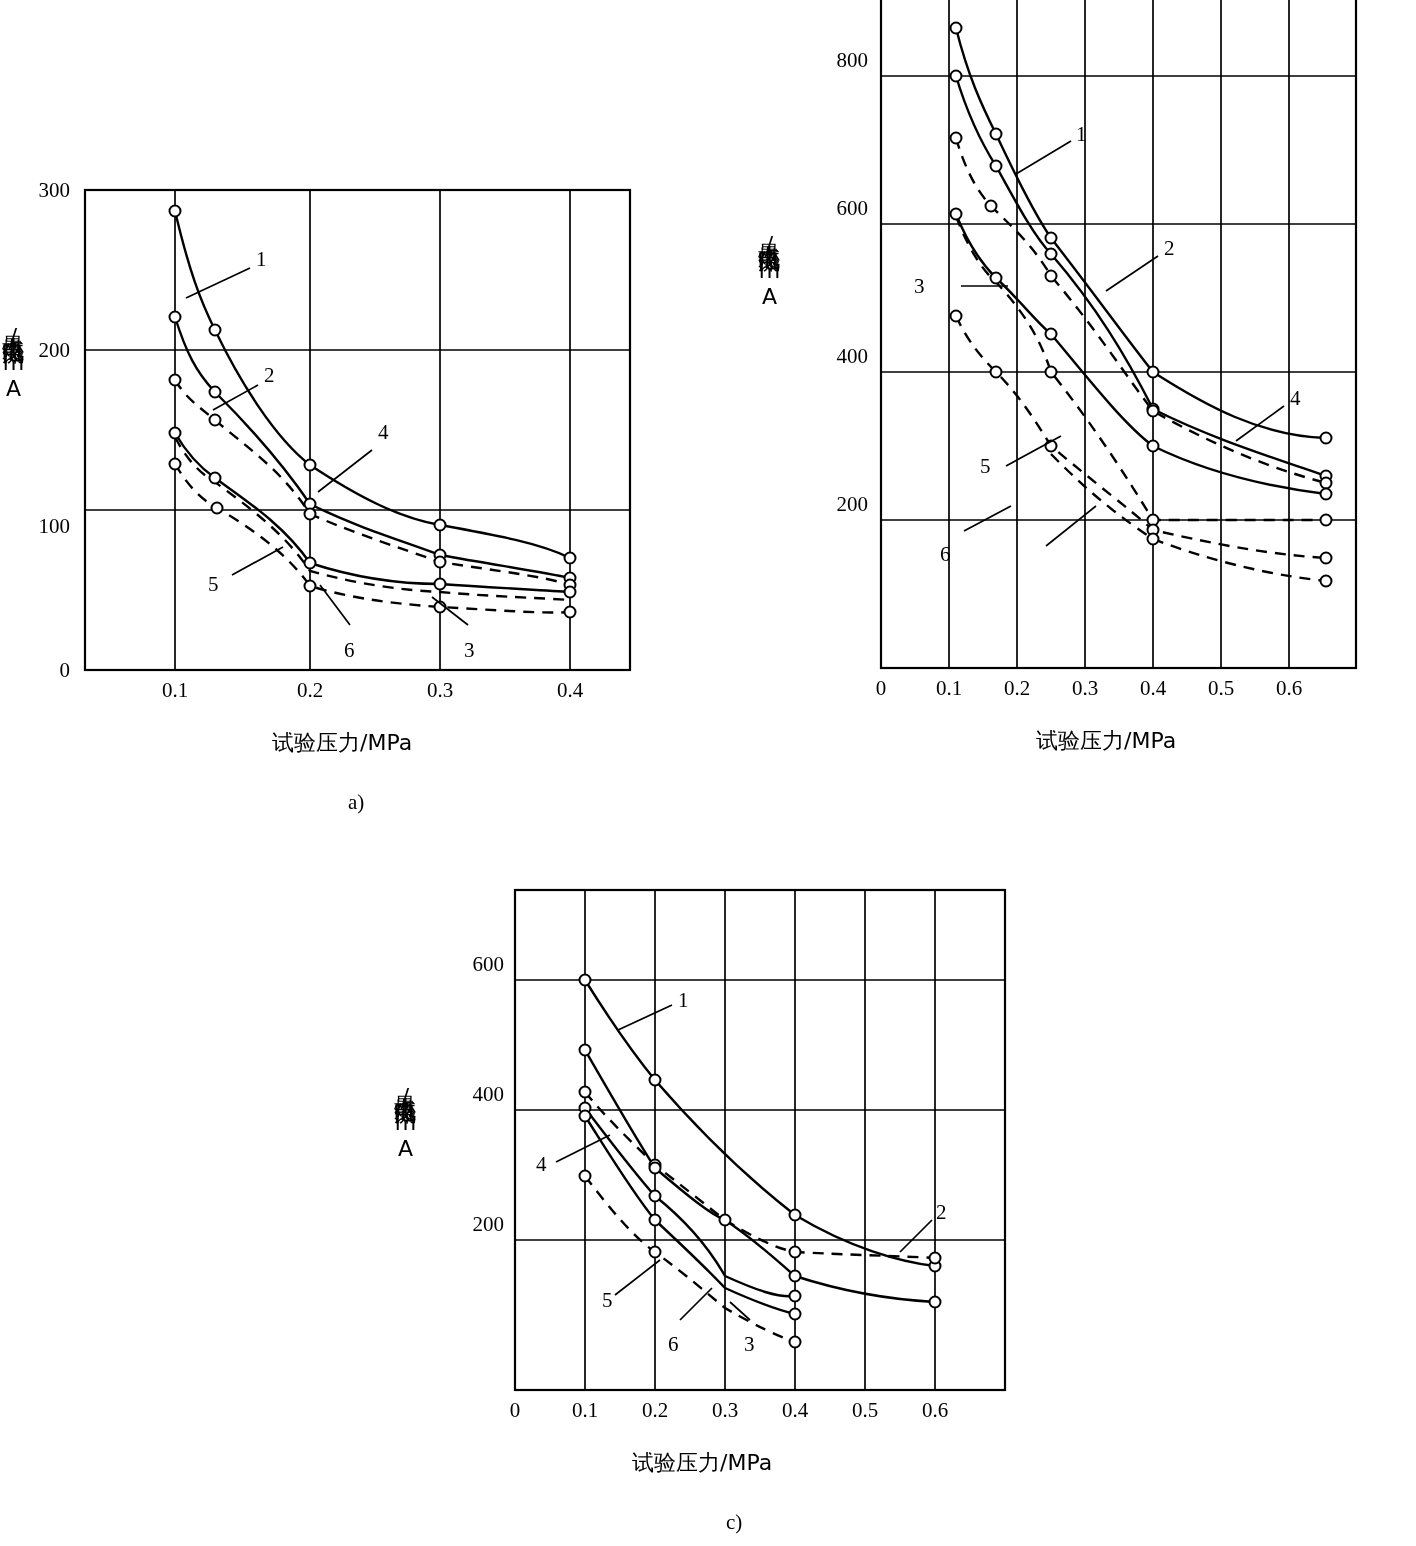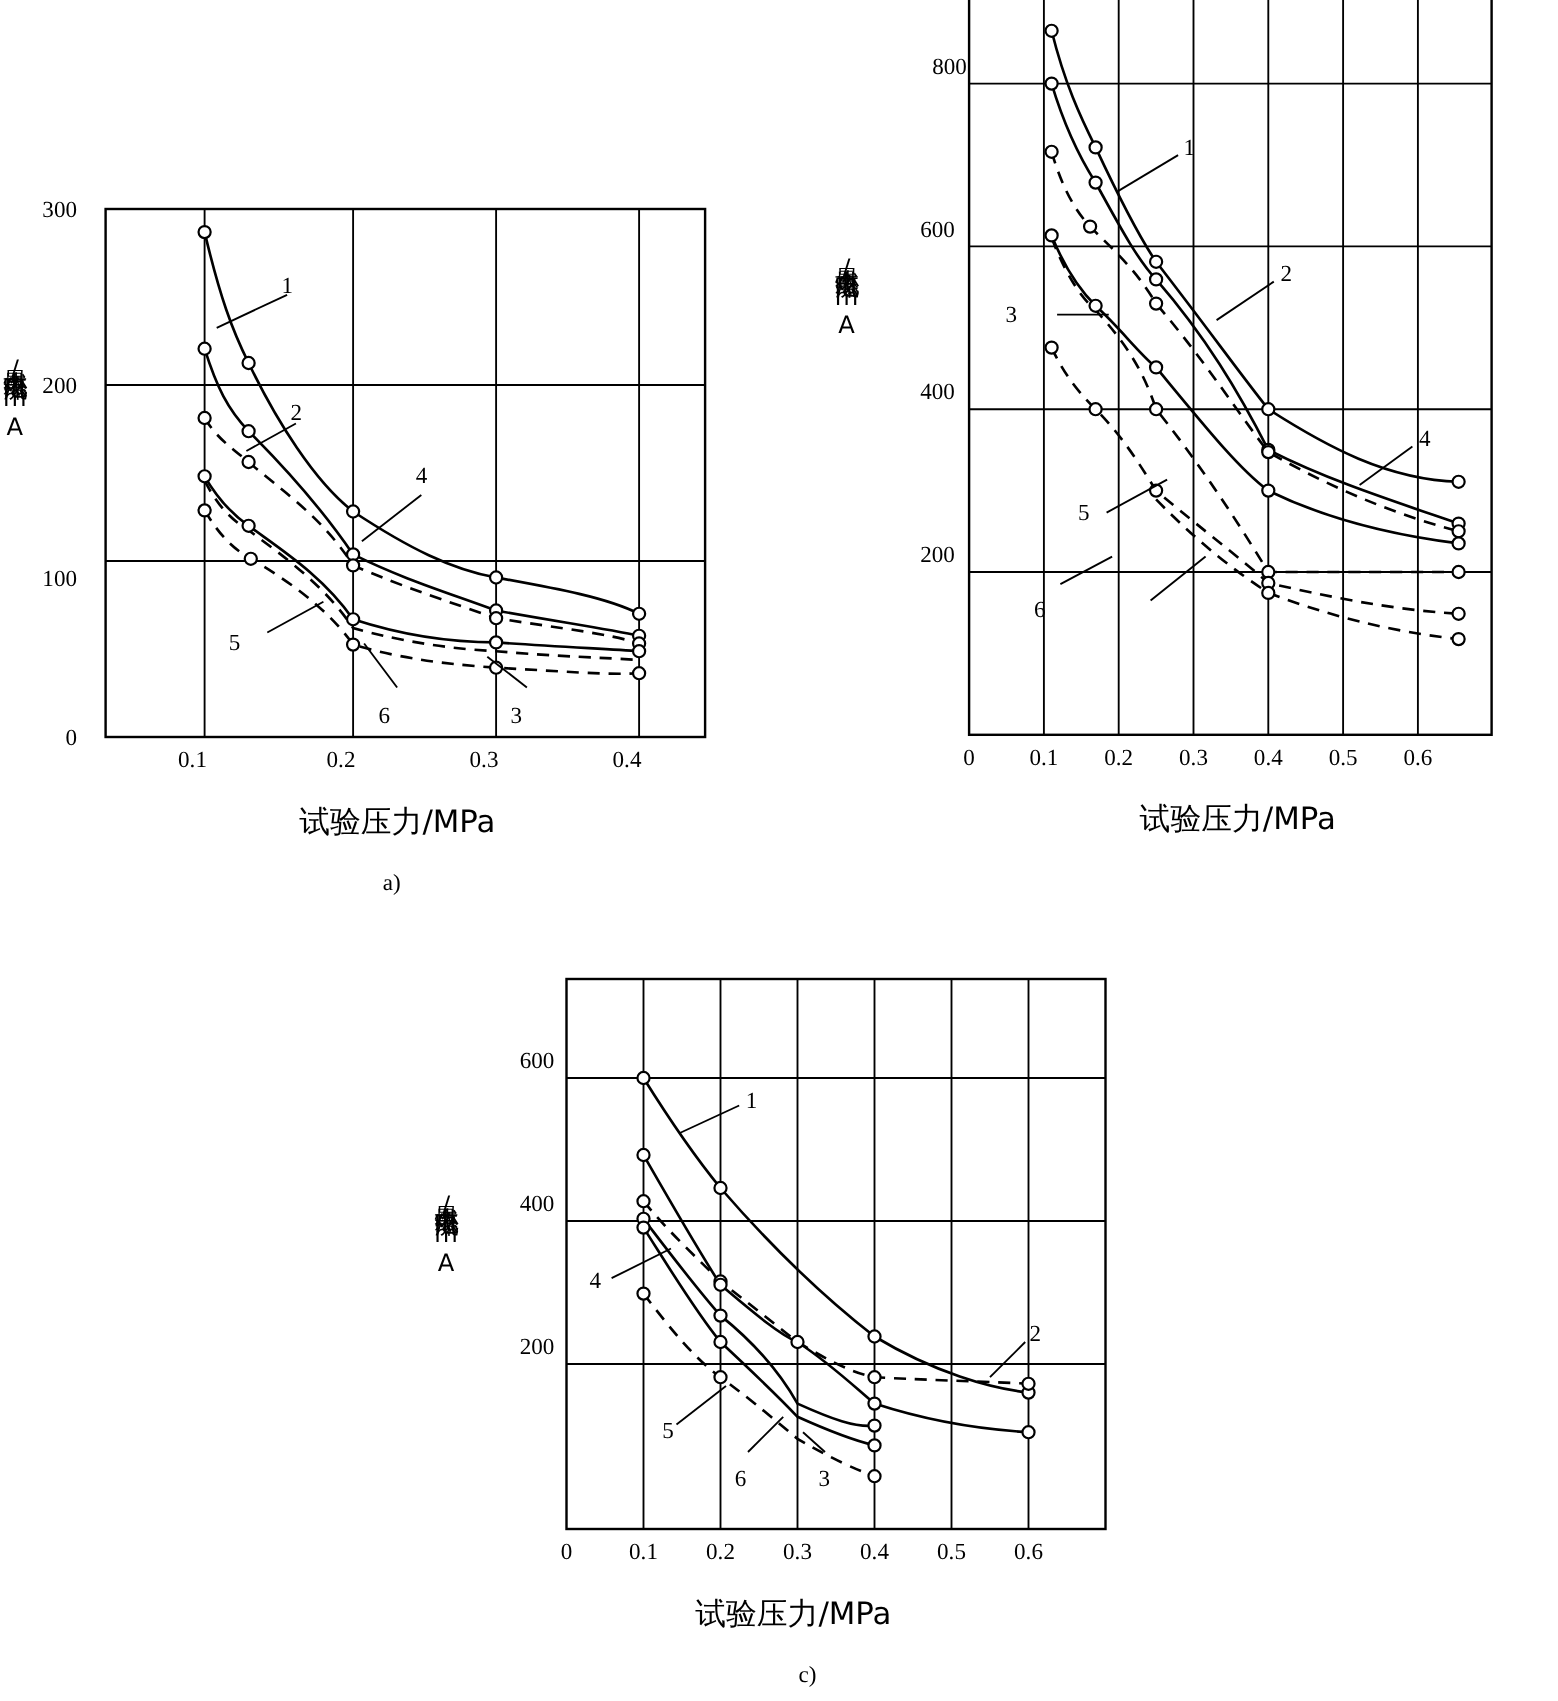"800" div.ytick { left: 111px -> 100px }
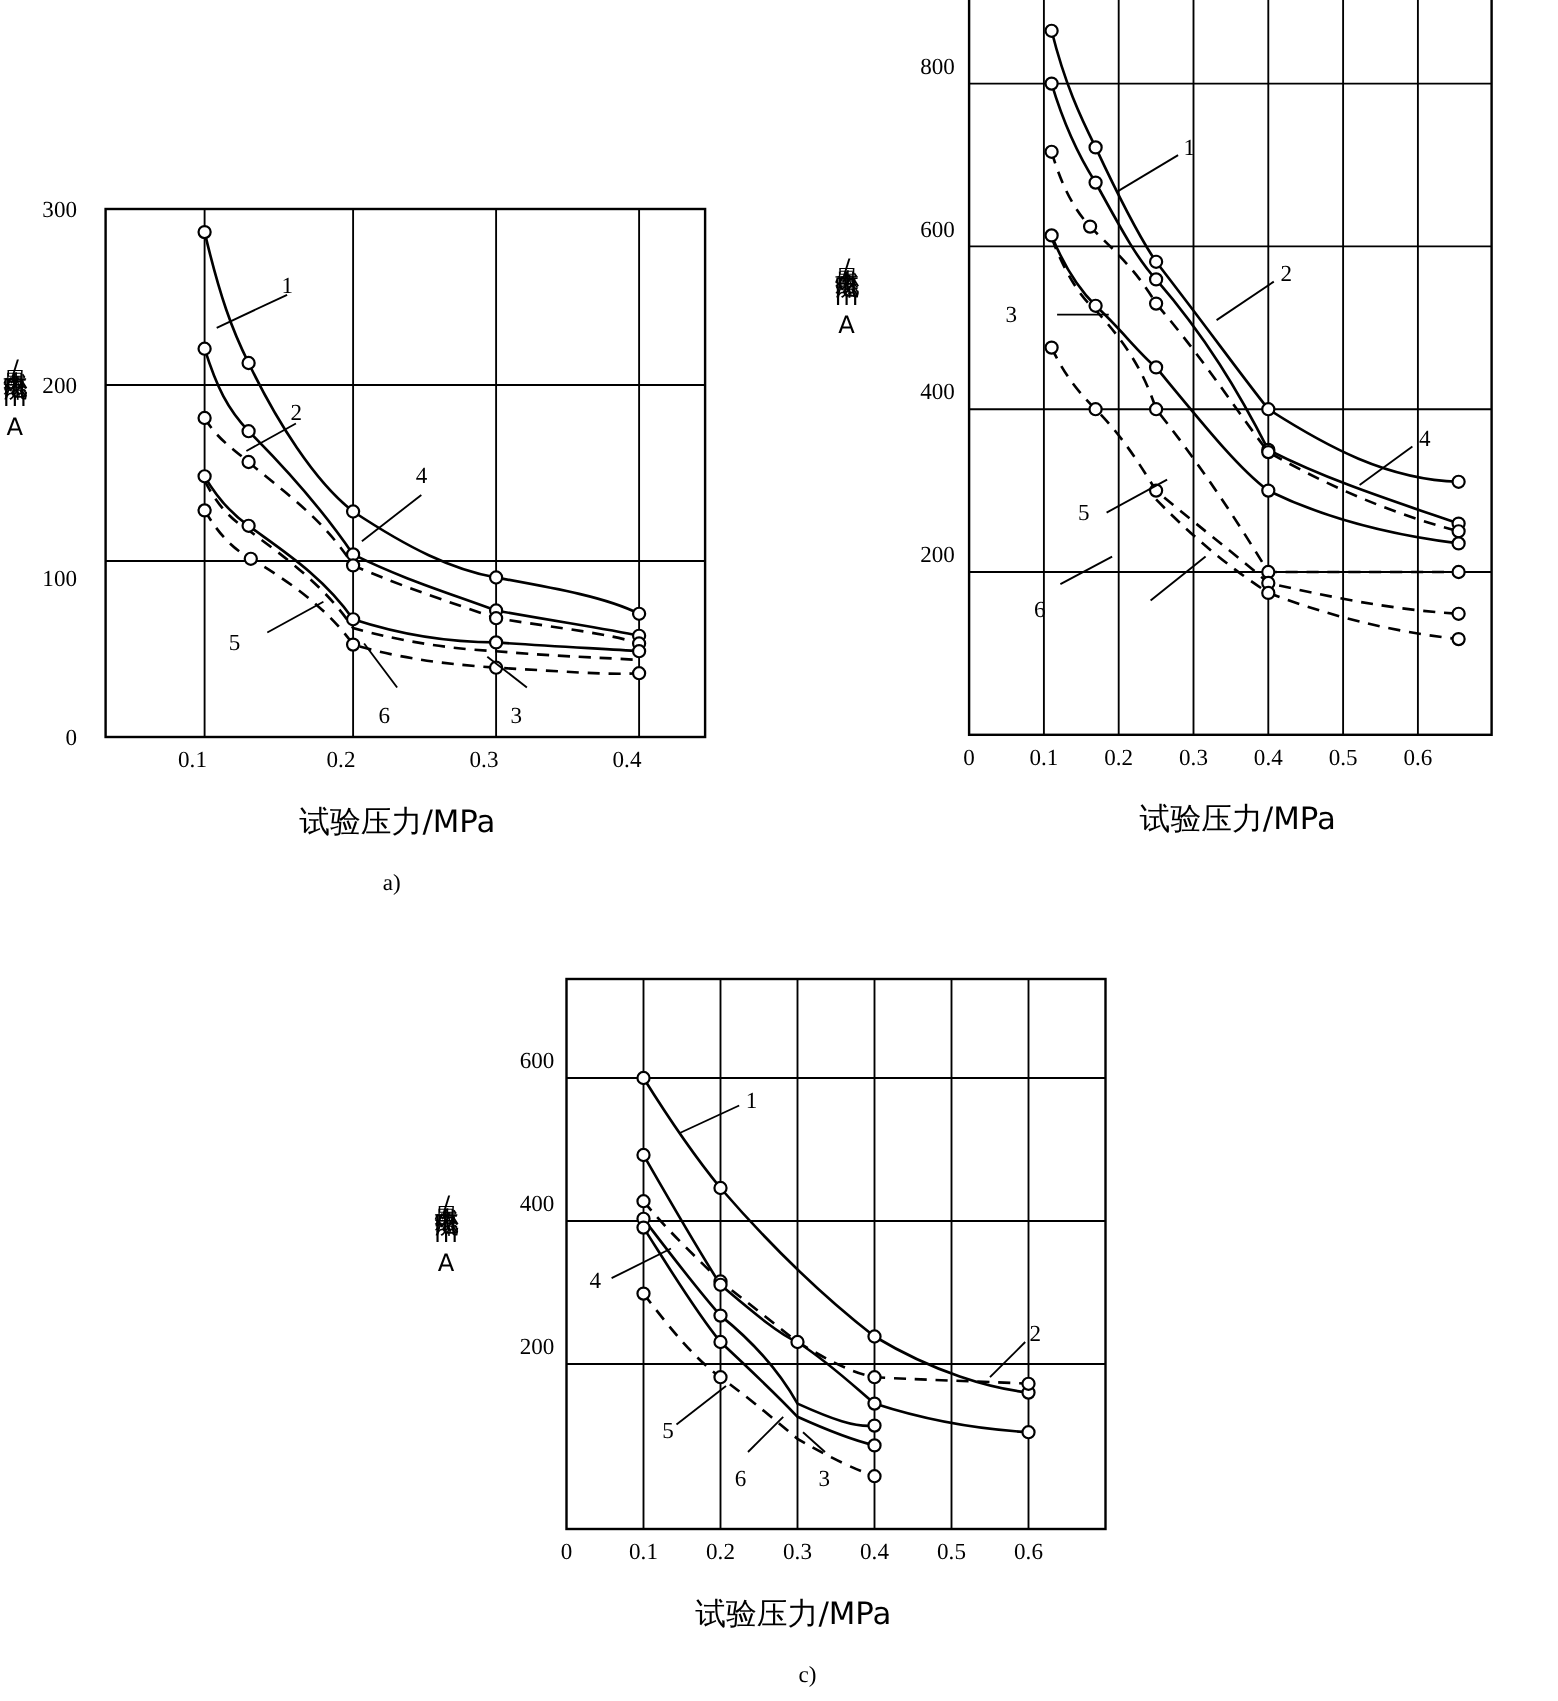"300" div.panel { padding-left: 11px -> none }
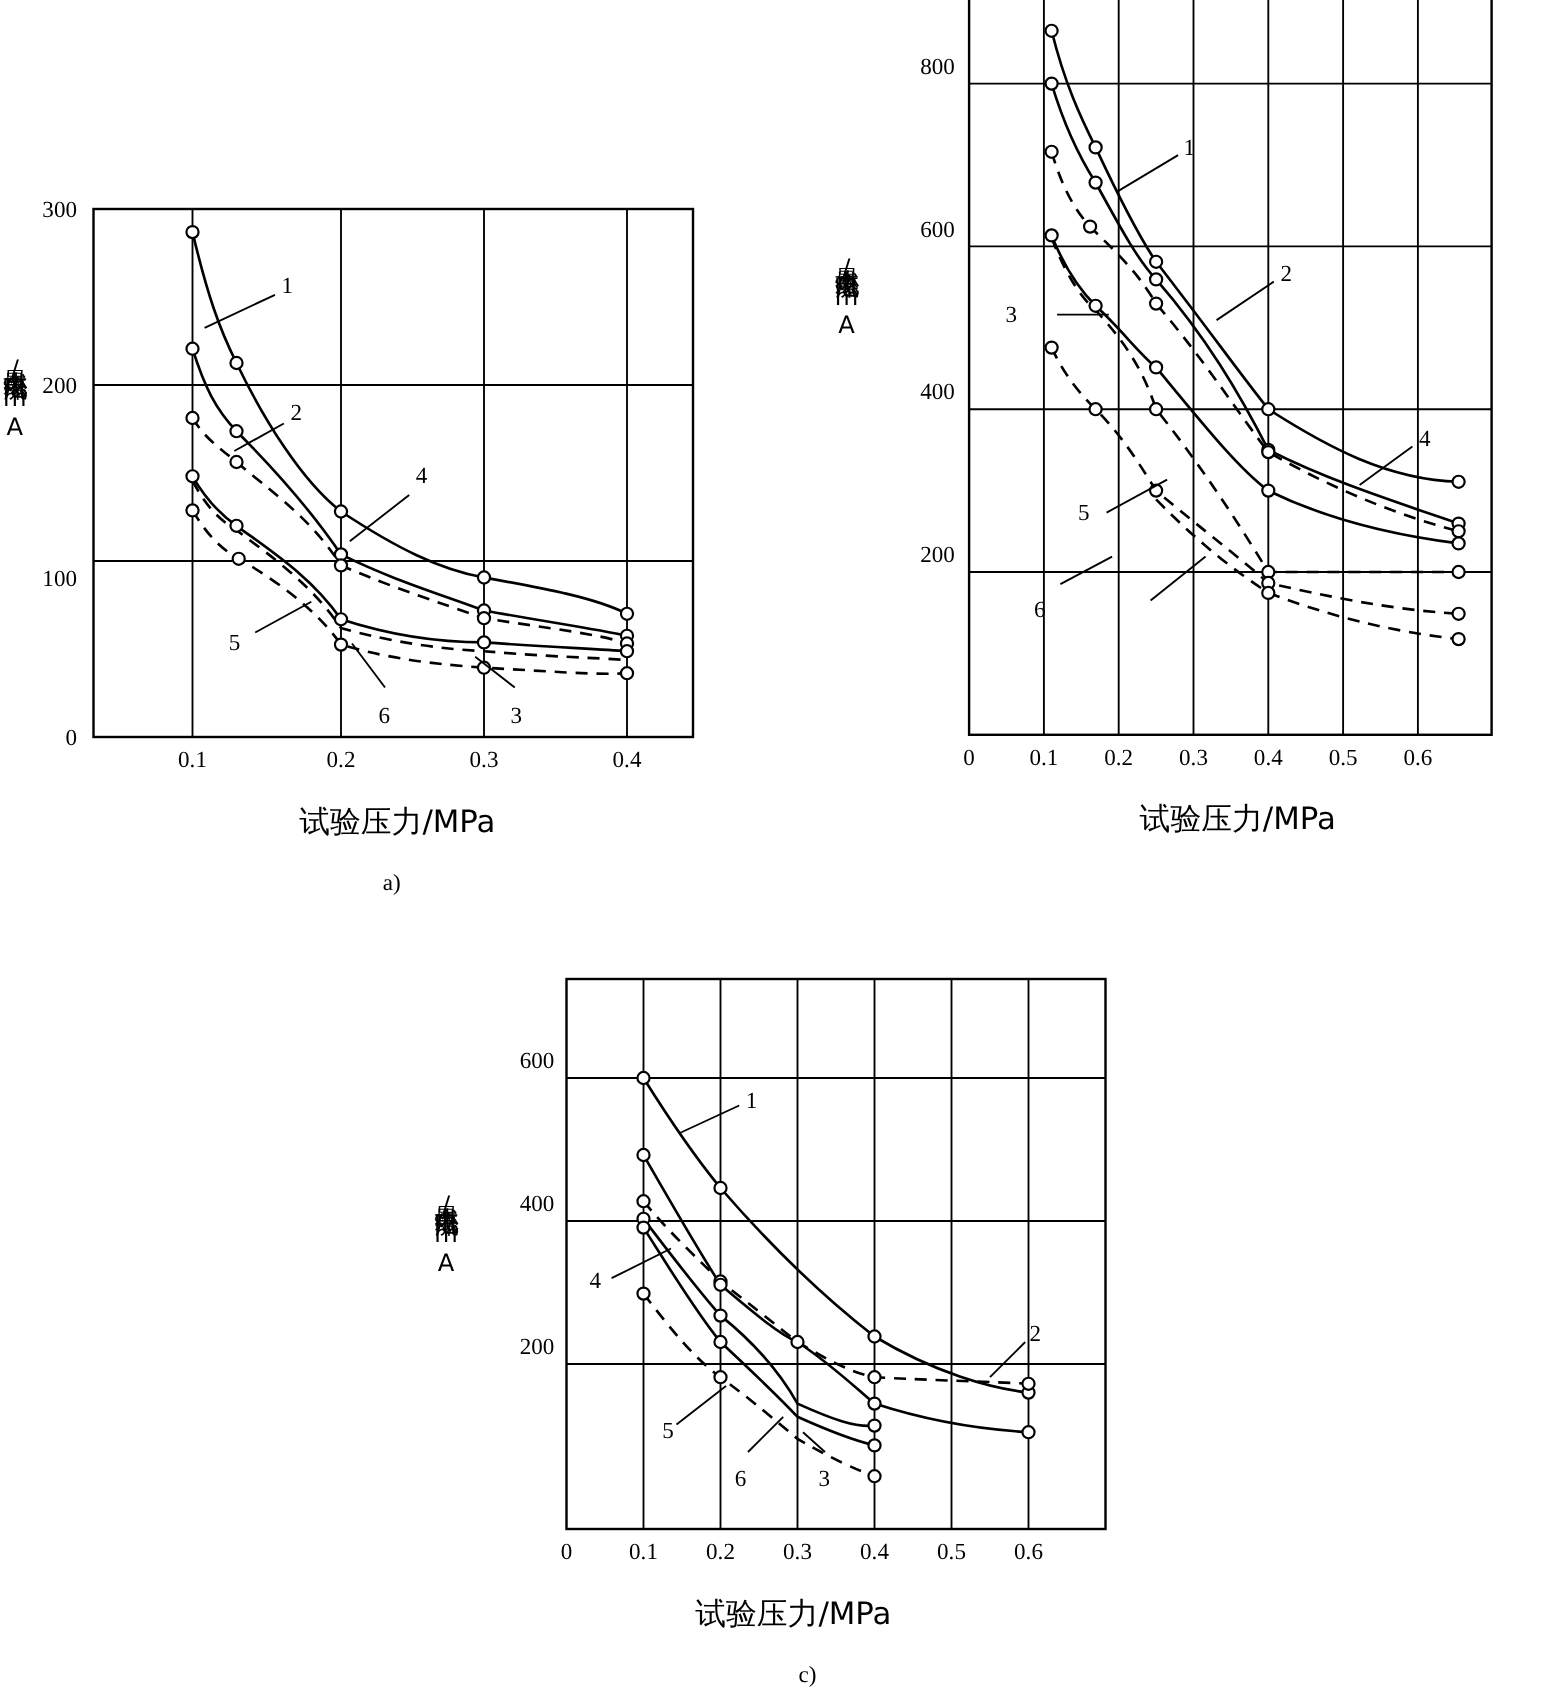"试验压力/MPa" .axlabel { font-size: 28px -> 22px }
